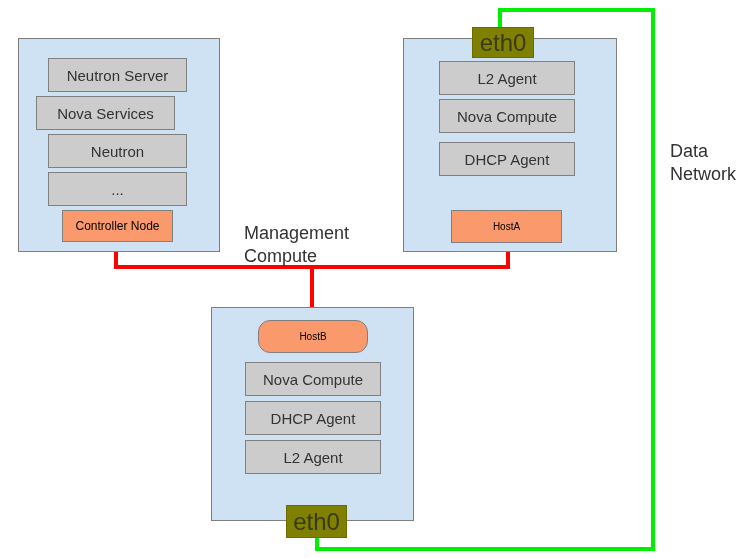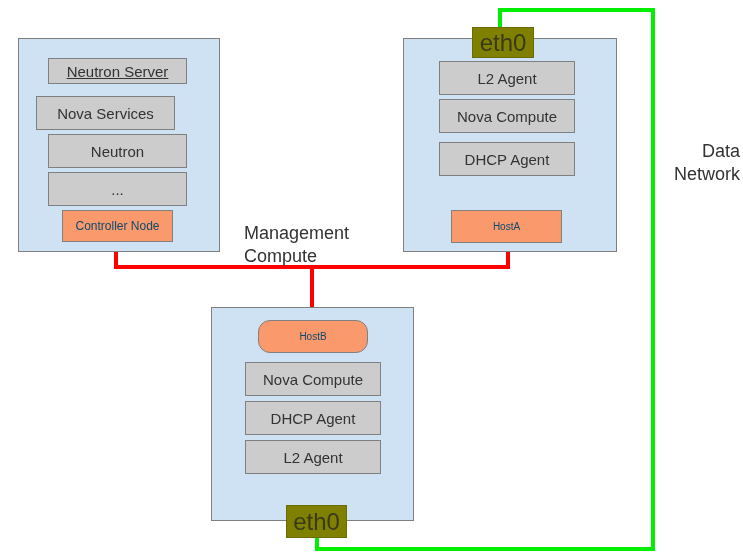"Neutron Server" div.svc { height: 26px -> 34px; text-decoration: underline -> none }
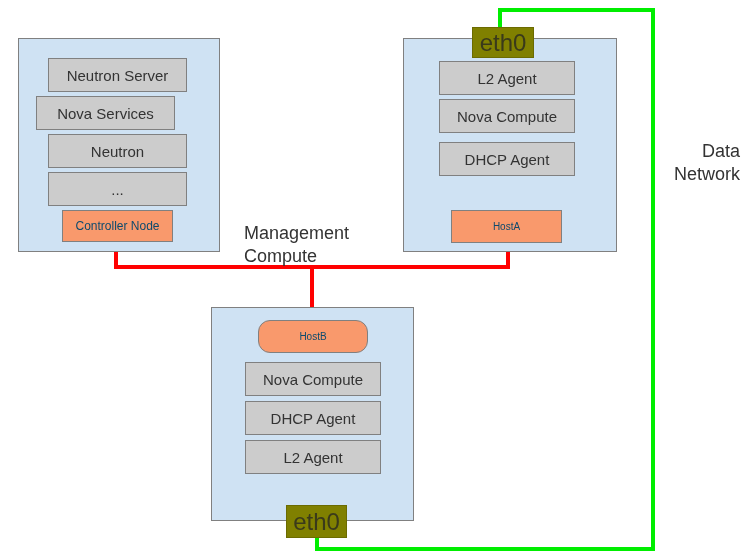"Data" div.netlabel { text-align: right -> none }
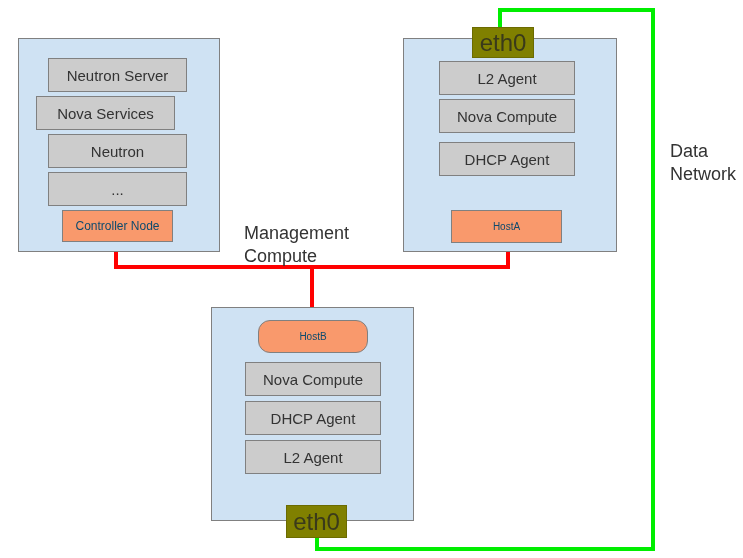"Controller Node" .hostbox { color: #0c4a6e -> #000000 }
